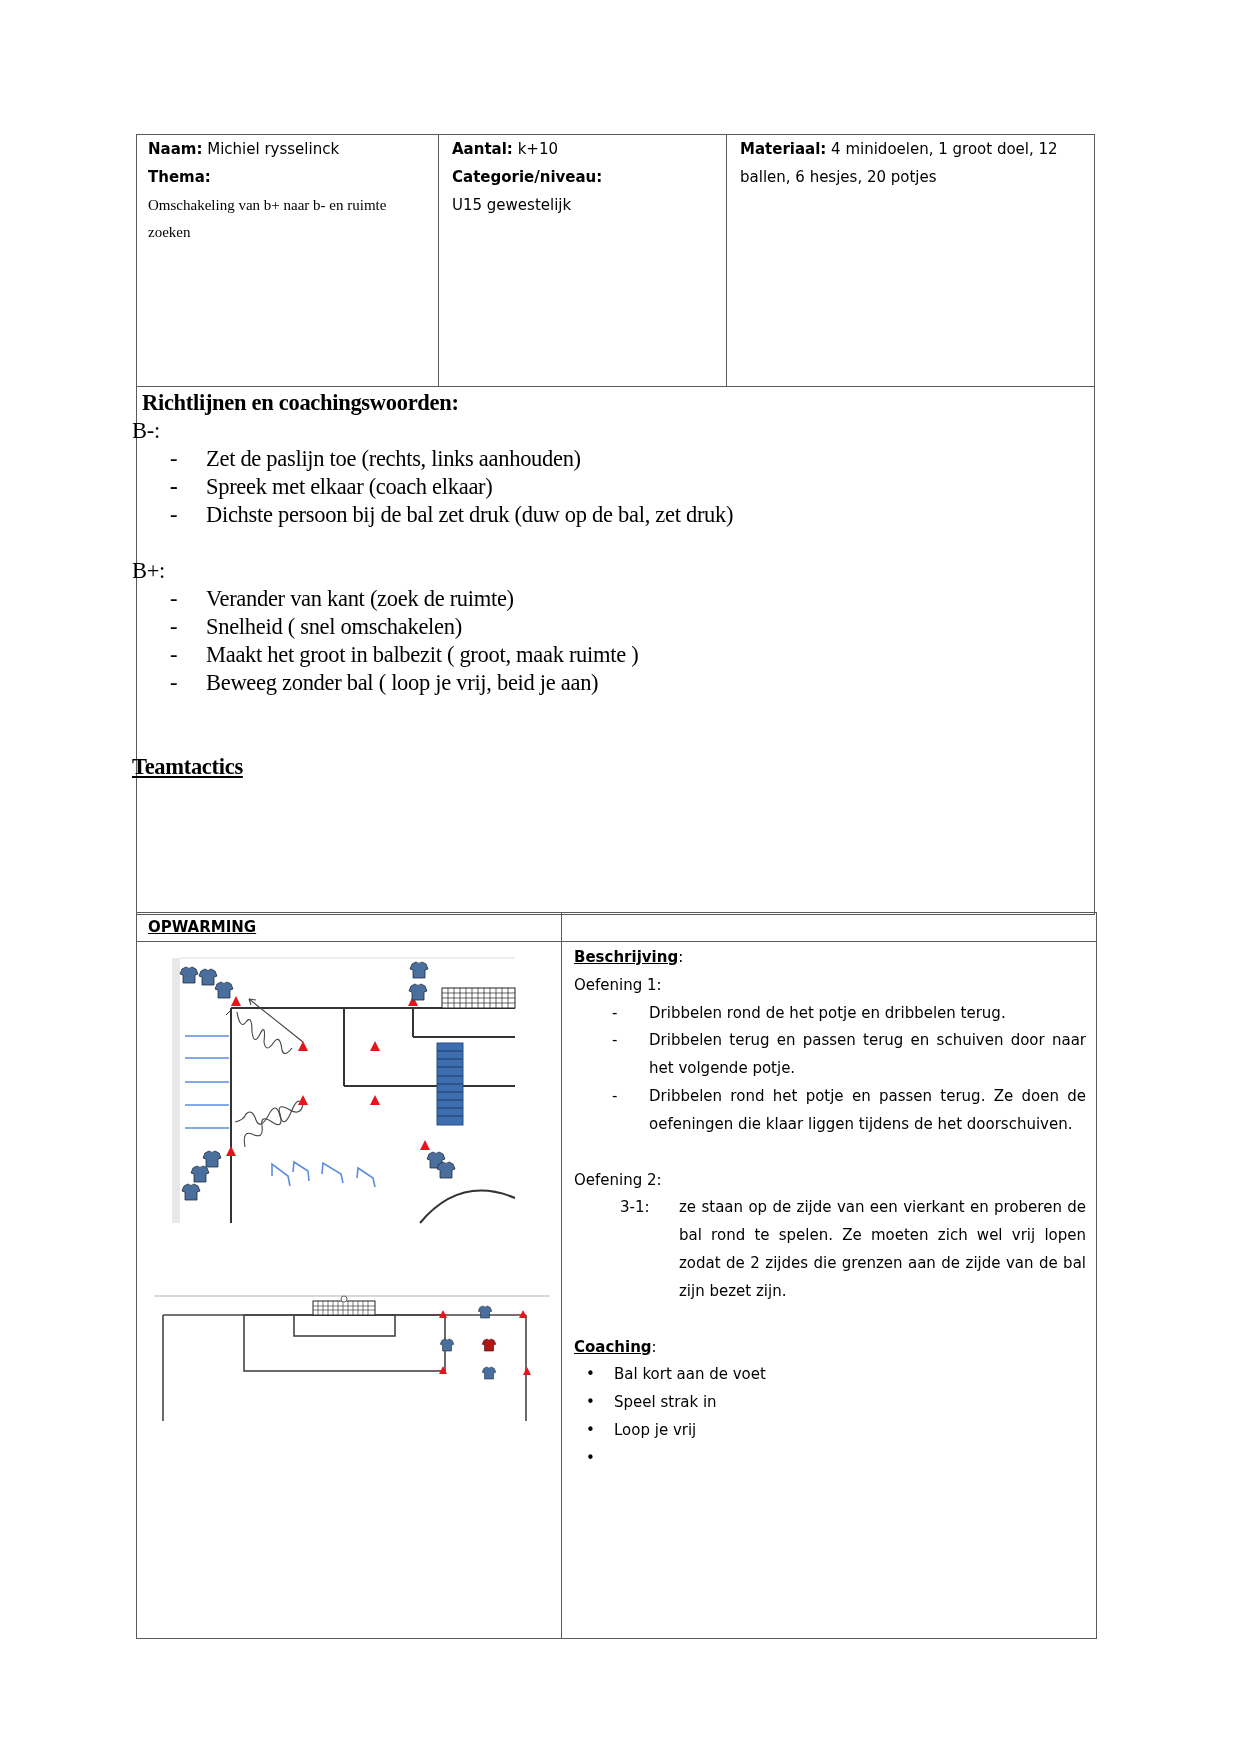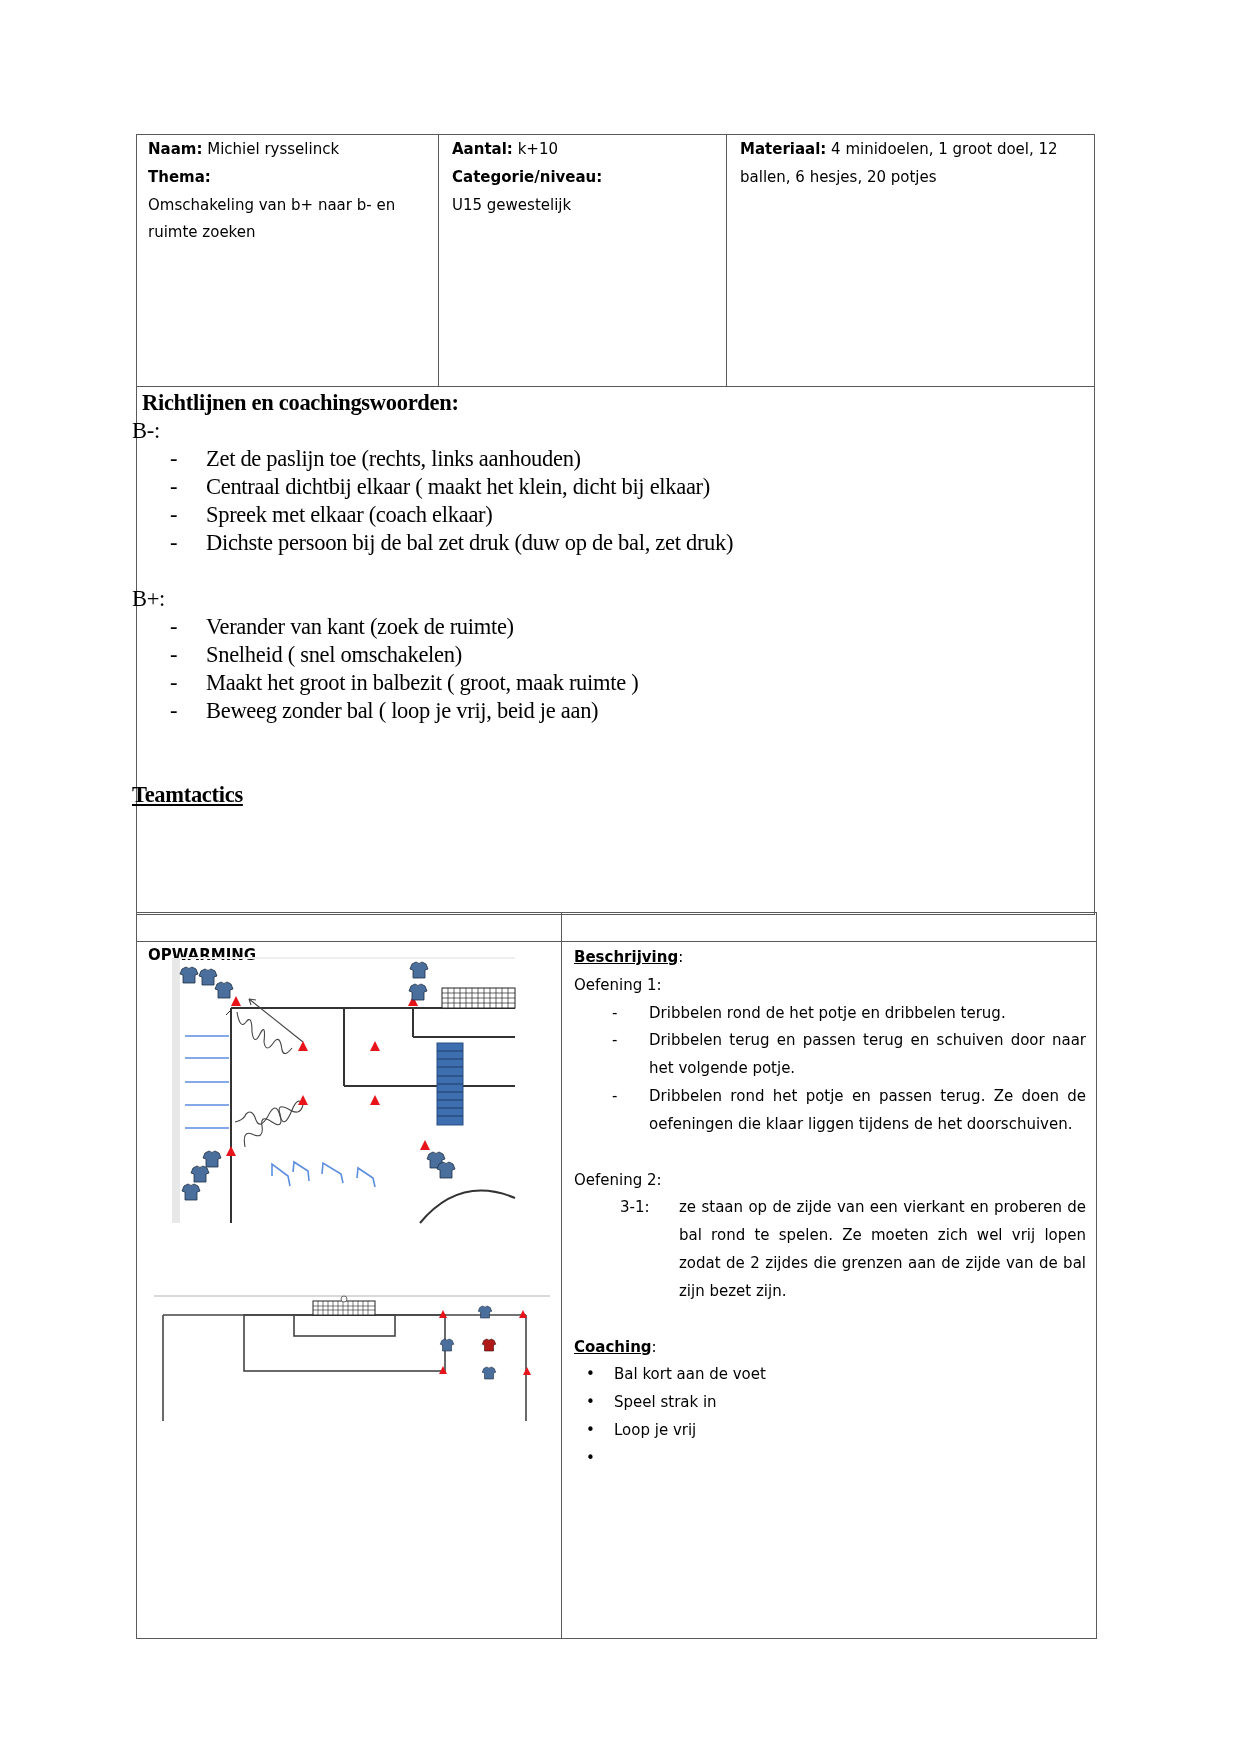"Omschakeling van b+ naar b-" div { font-family: none -> Liberation Serif, serif }
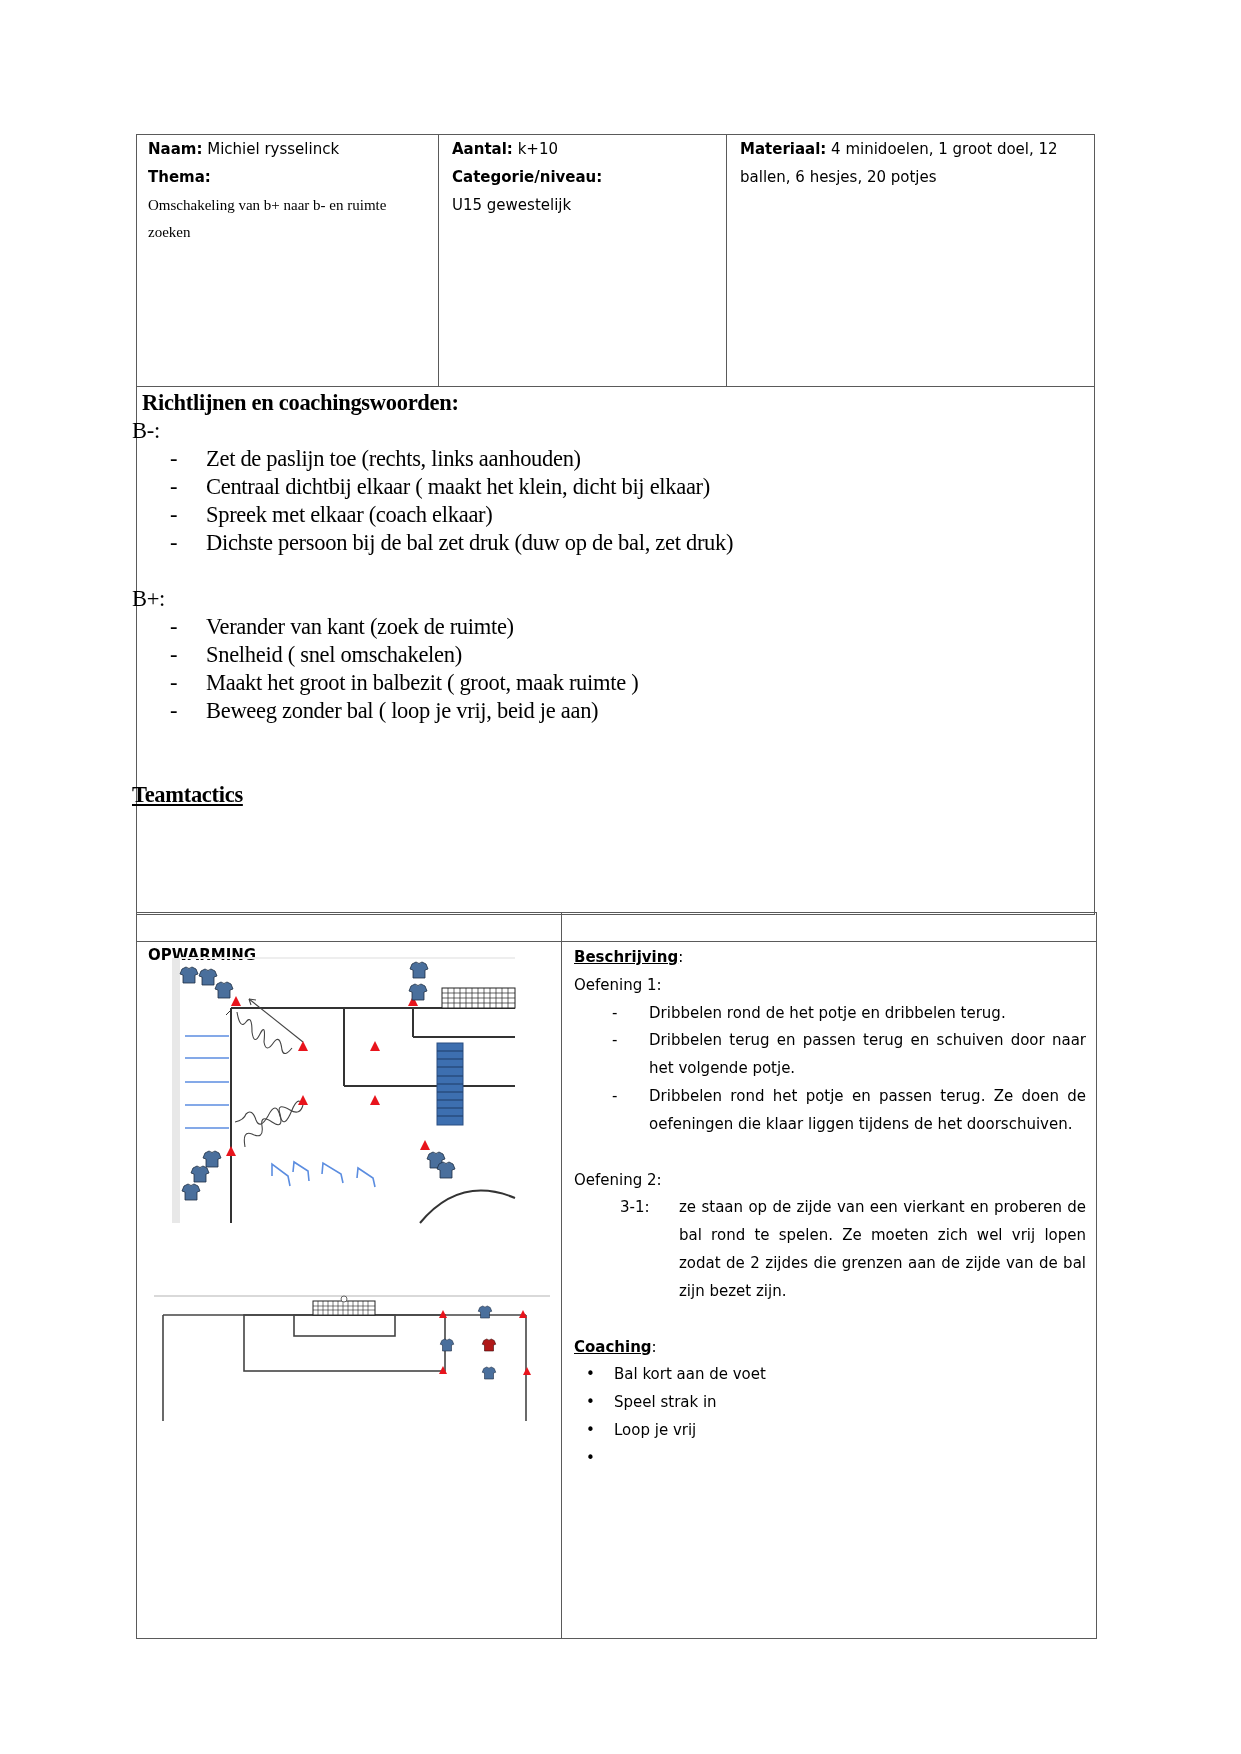"Centraal dichtbij elkaar ( maakt" span { html: <span>Centraal dichtbij elkaar ( maakt het klein, dicht bij elkaar)</span> -> none }
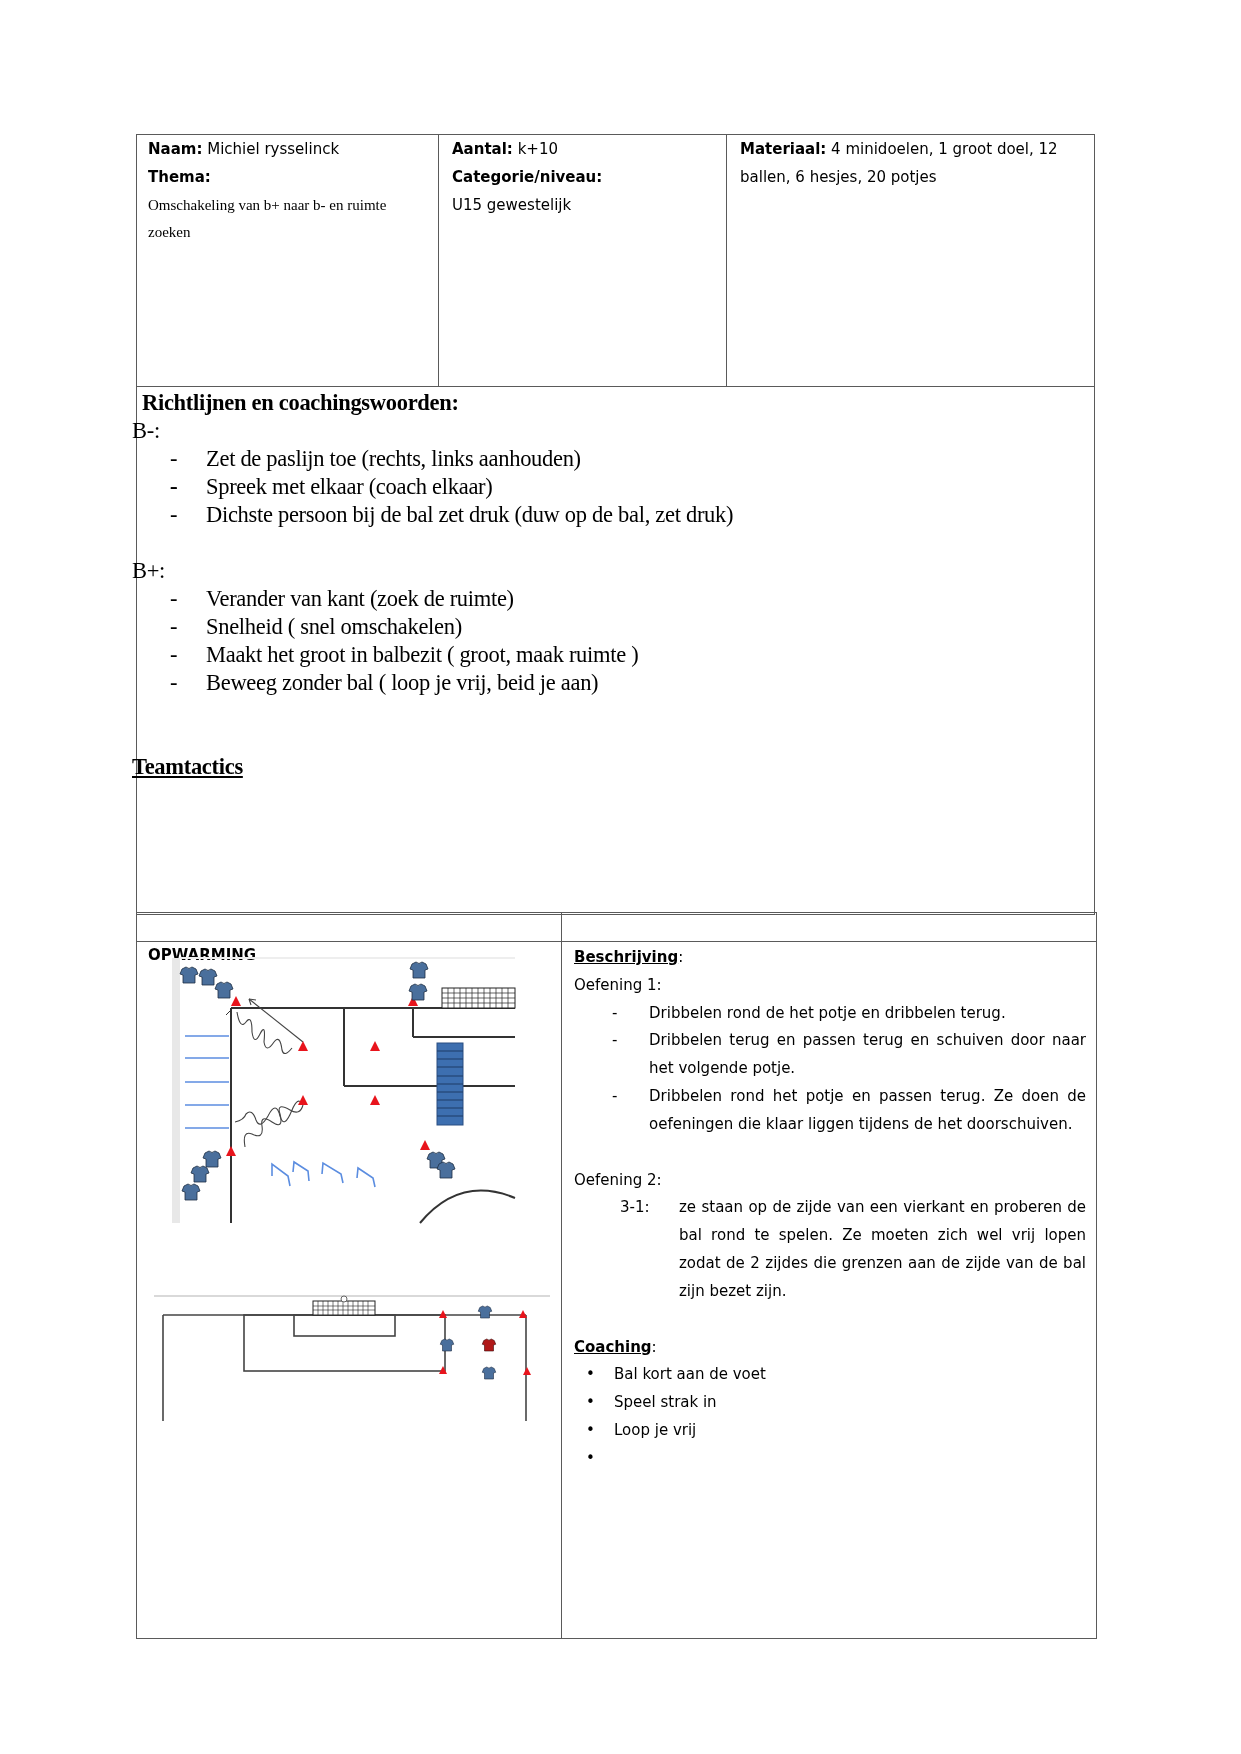"OPWARMING" div.cell { text-decoration: none -> underline; top: 942px -> 914px }
